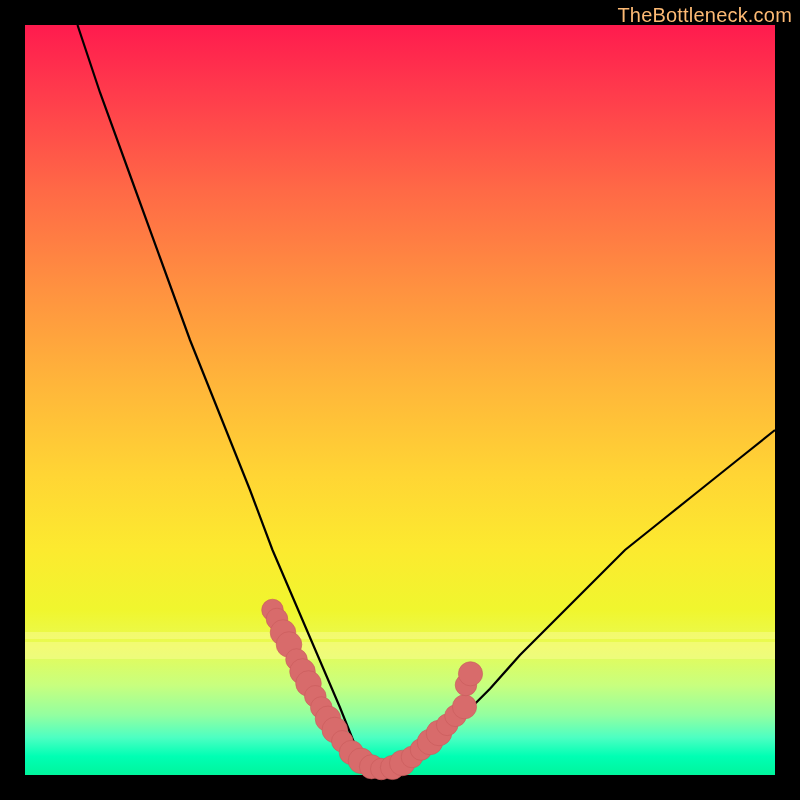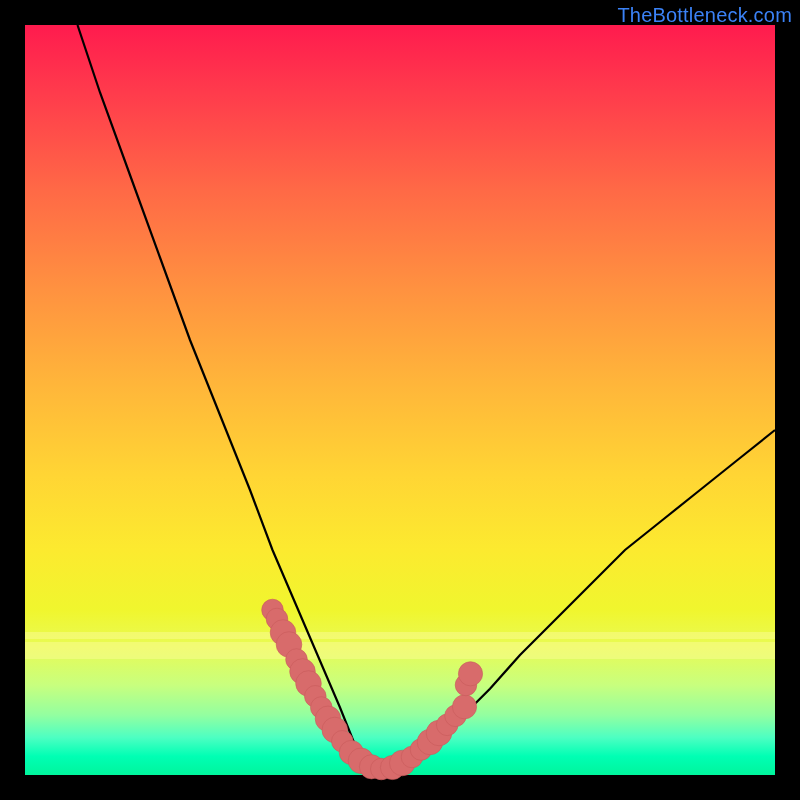"TheBottleneck.com" .watermark { color: #3b82f6 -> #fdba74 }
